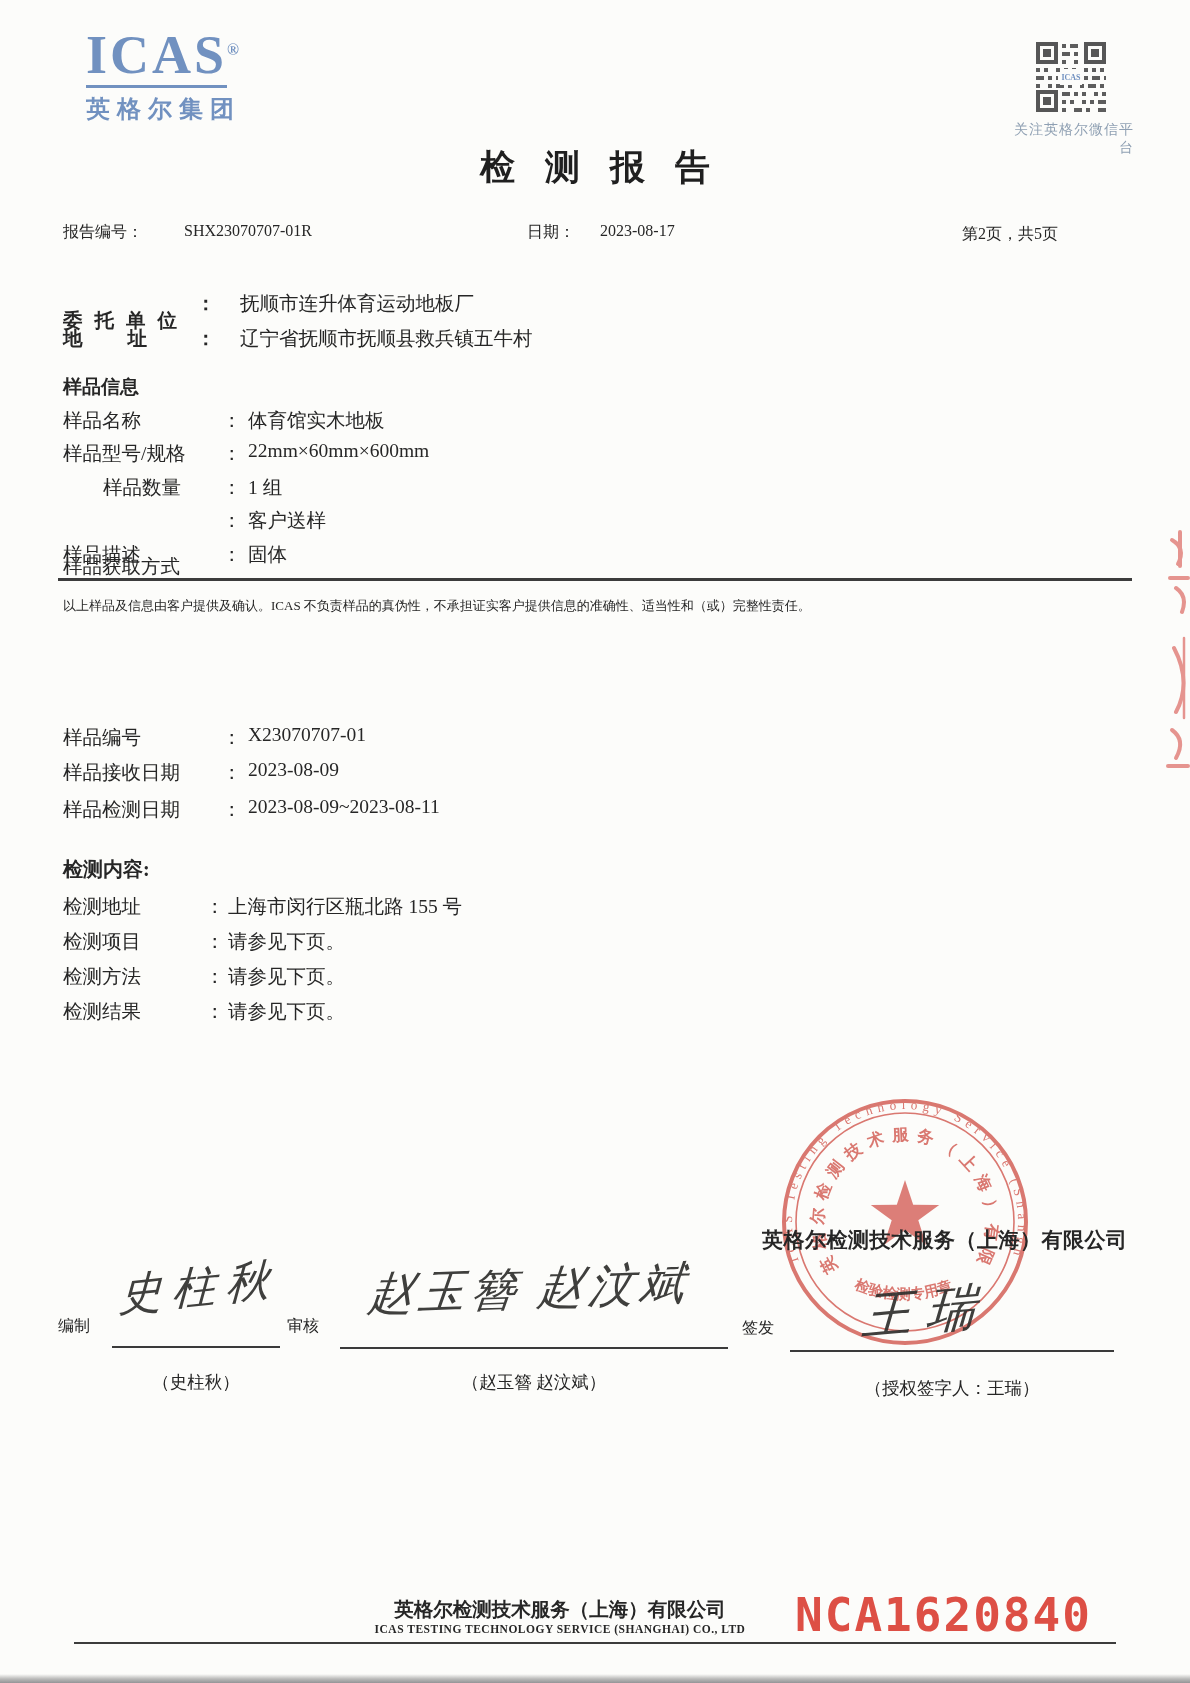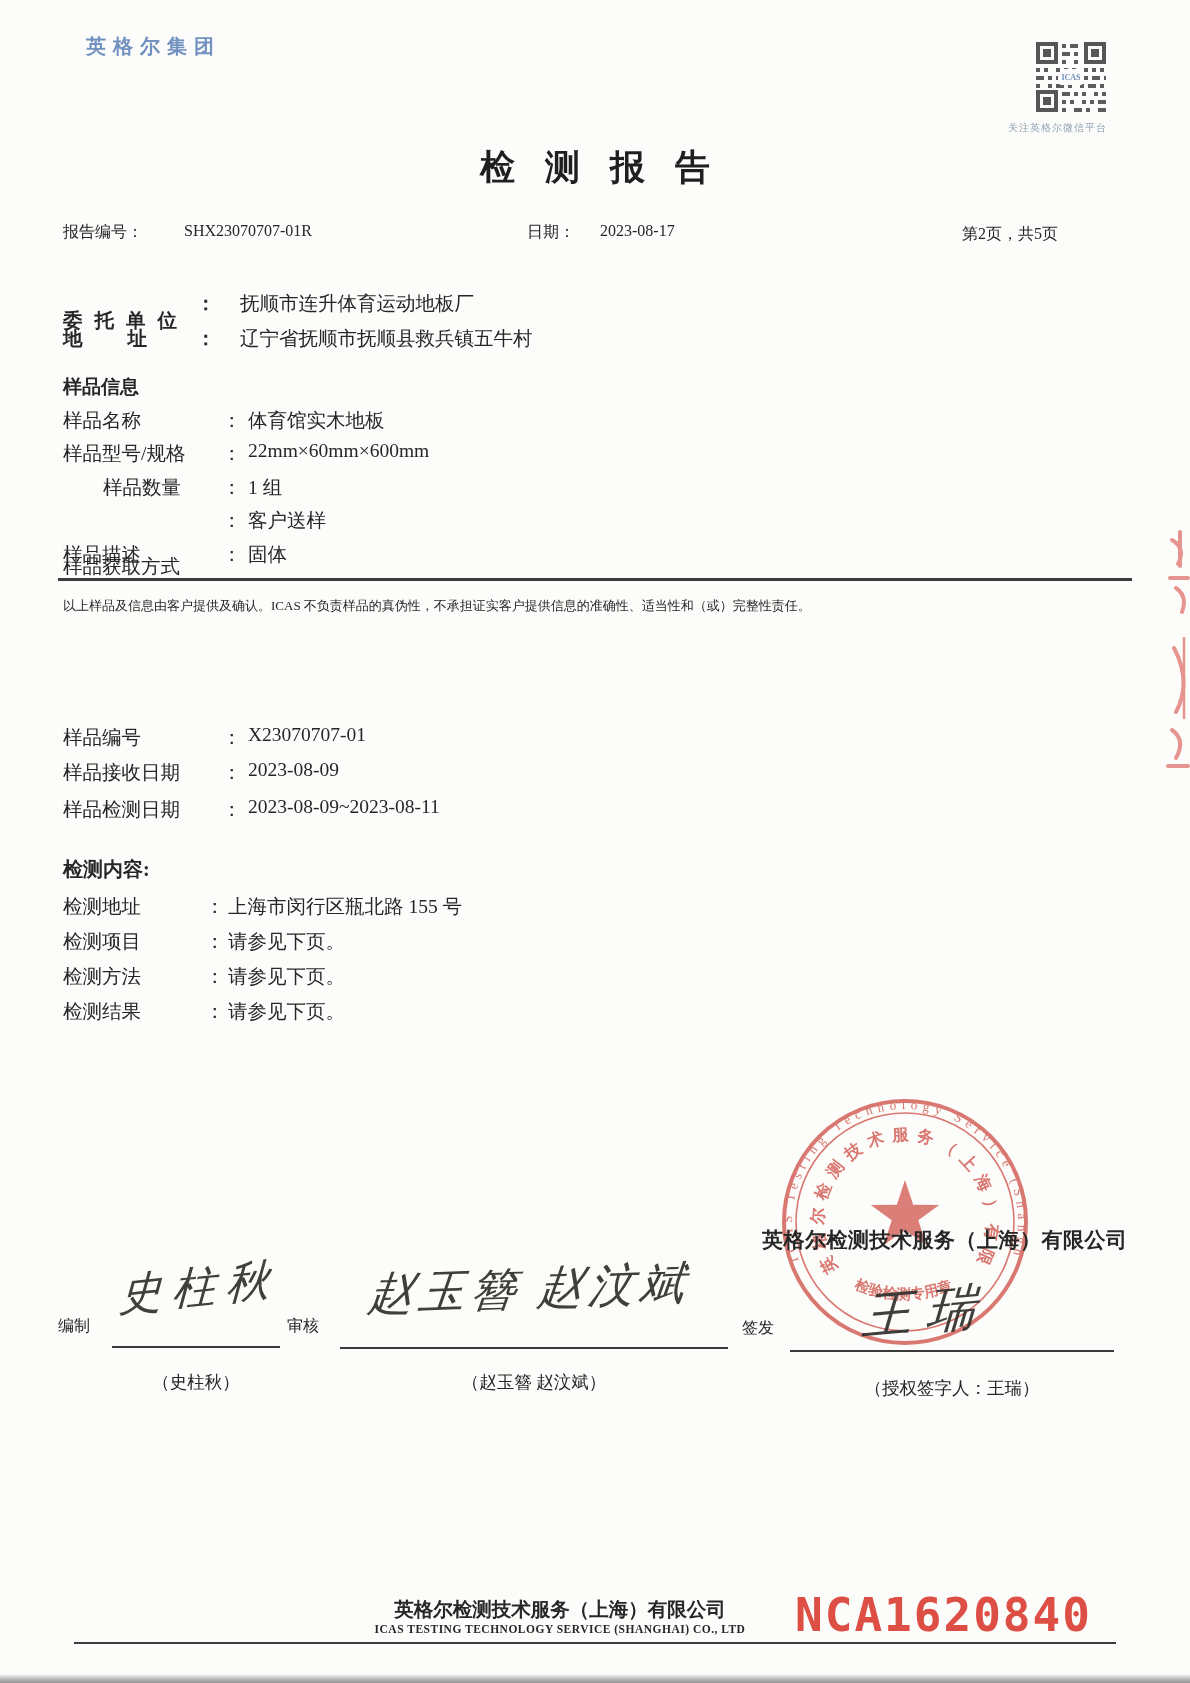"ICAS®" div { html: none -> <div> <span>ICAS</span><span>®</span> </div> }
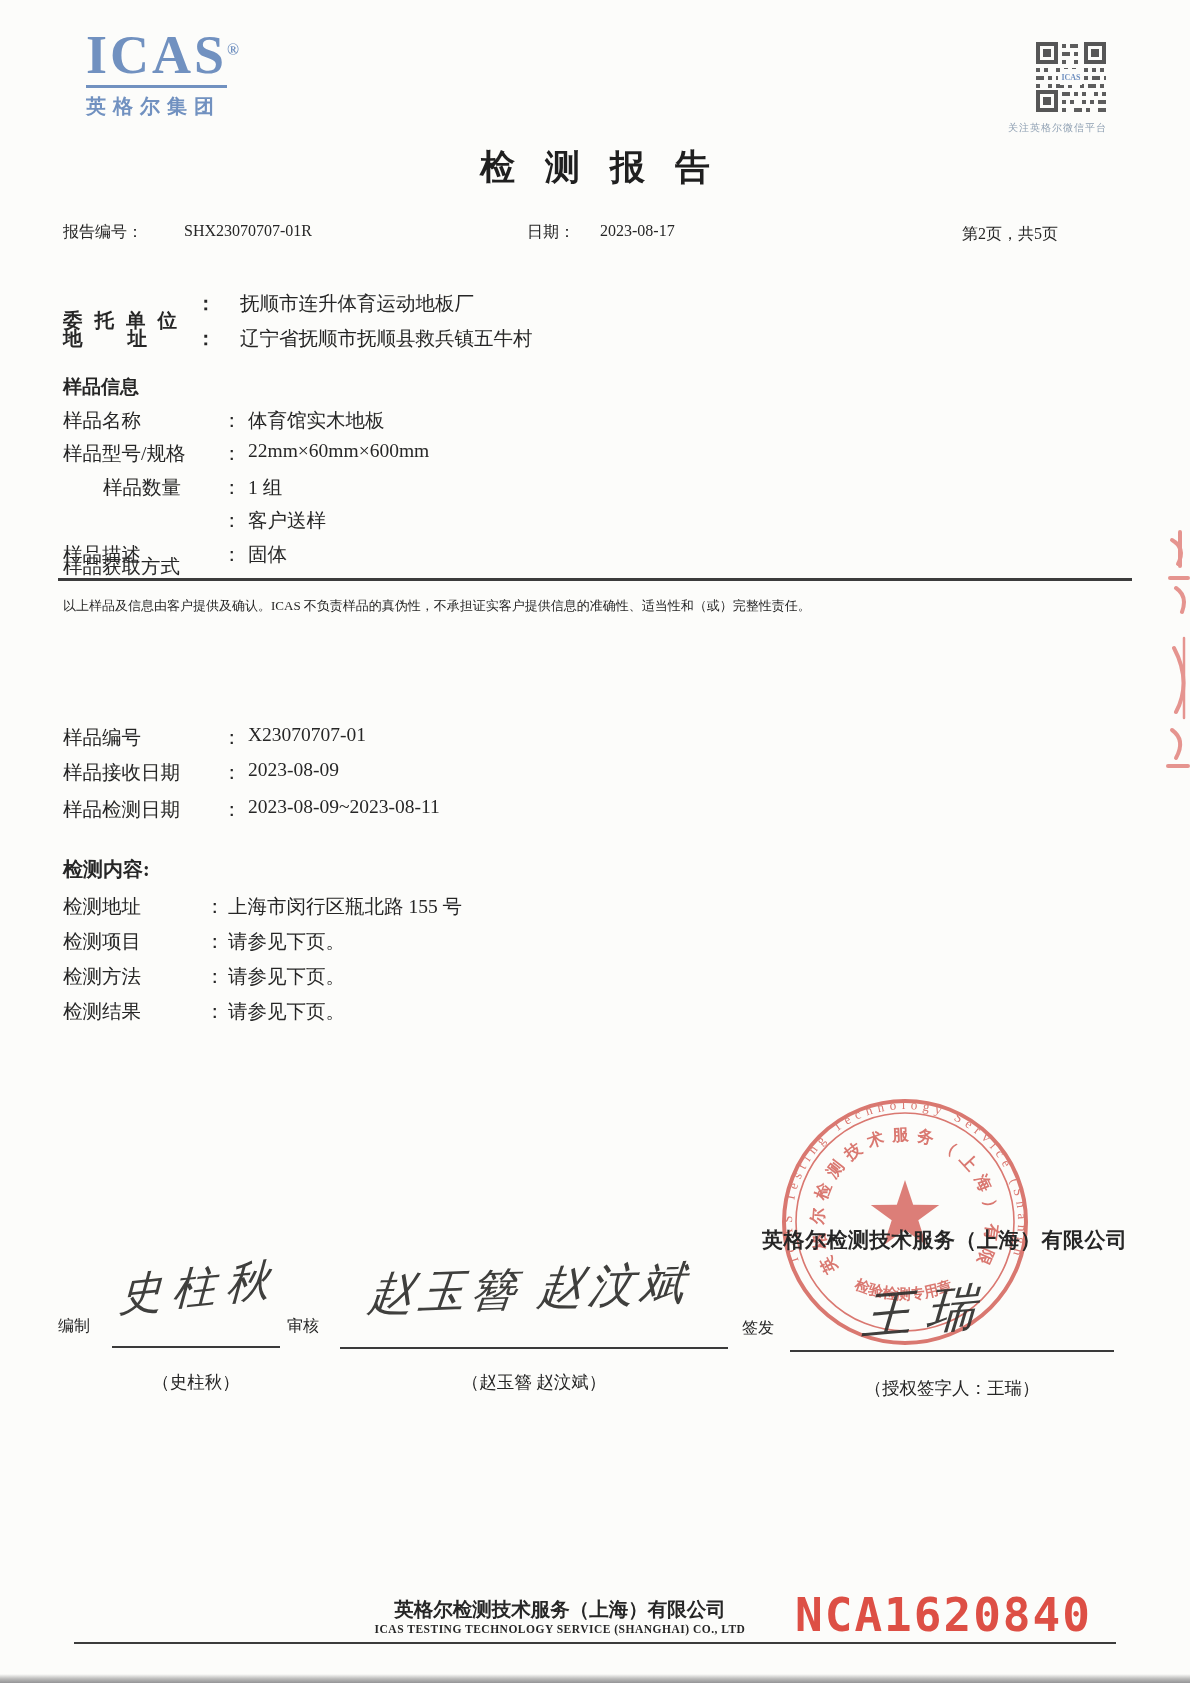"英格尔集团" .logo-group { font-size: 20px -> 24px }
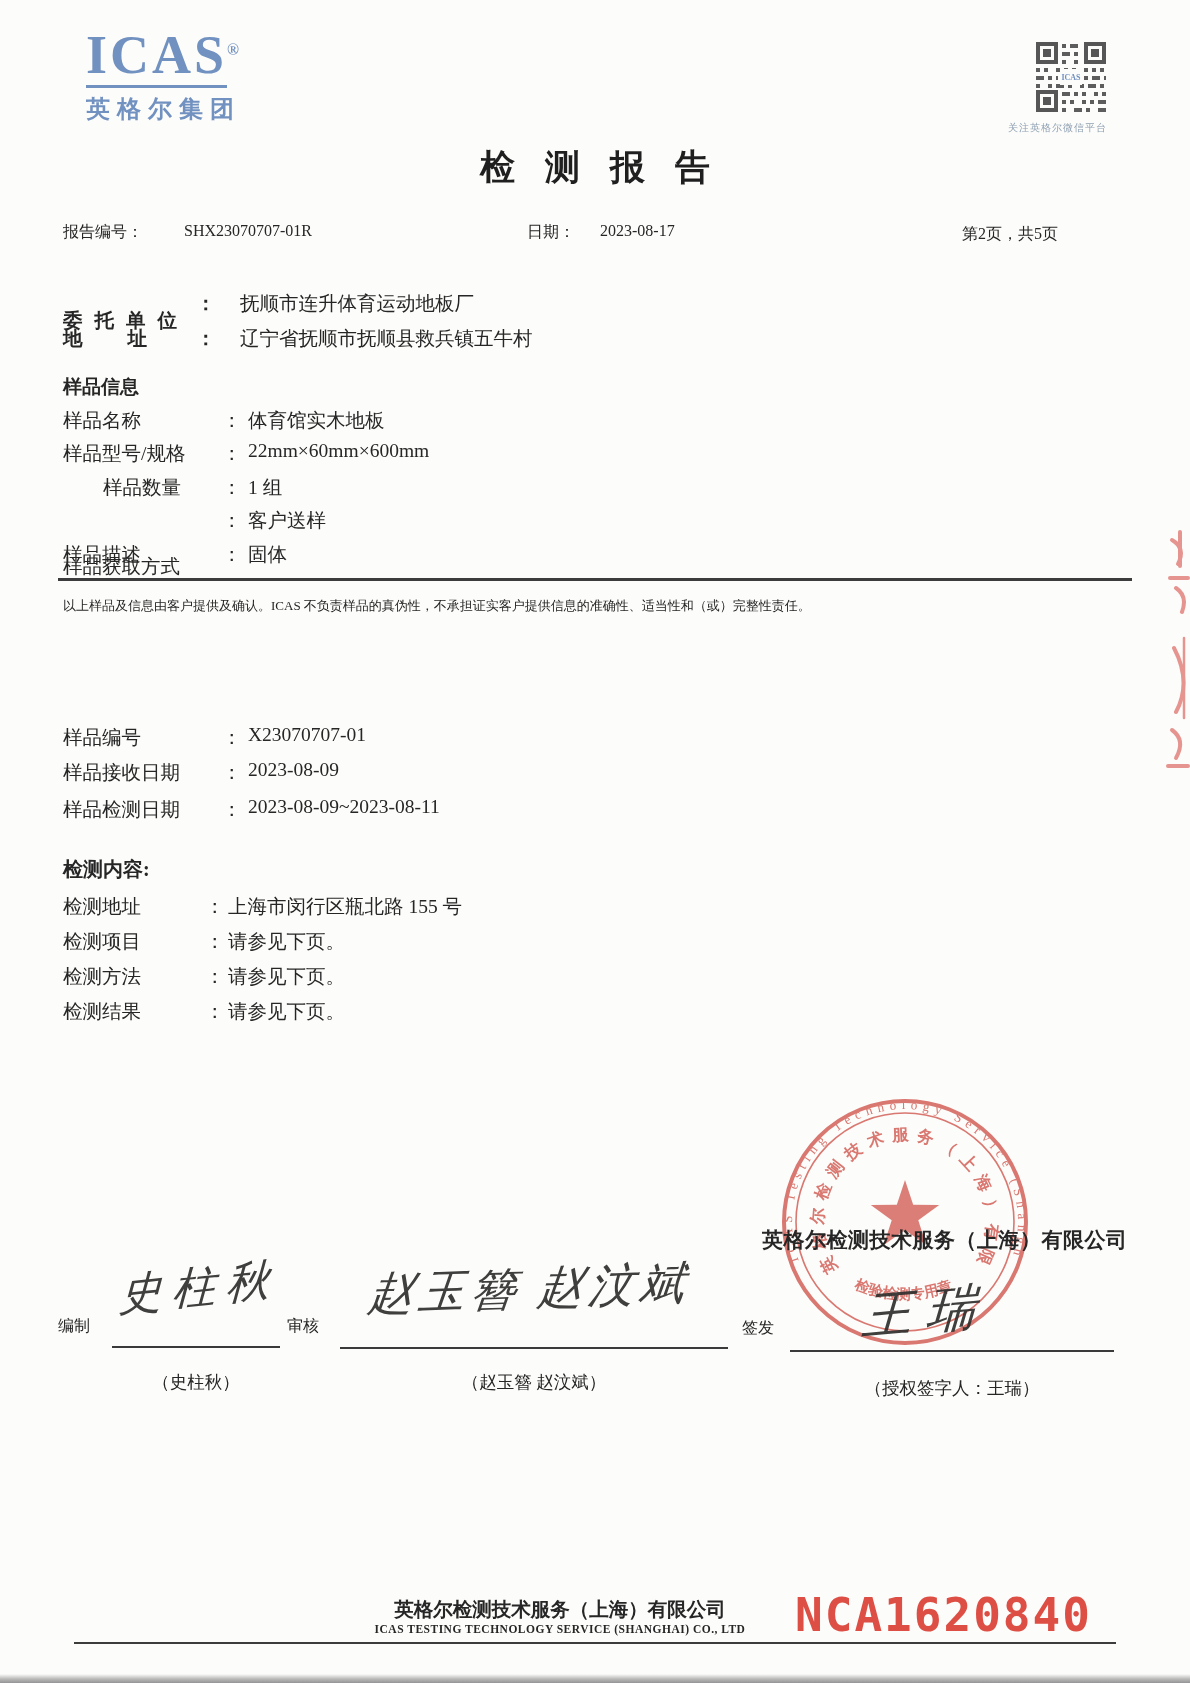"关注英格尔微信平台" .qr-caption { font-size: 10px -> 14px; text-align: left -> right }
